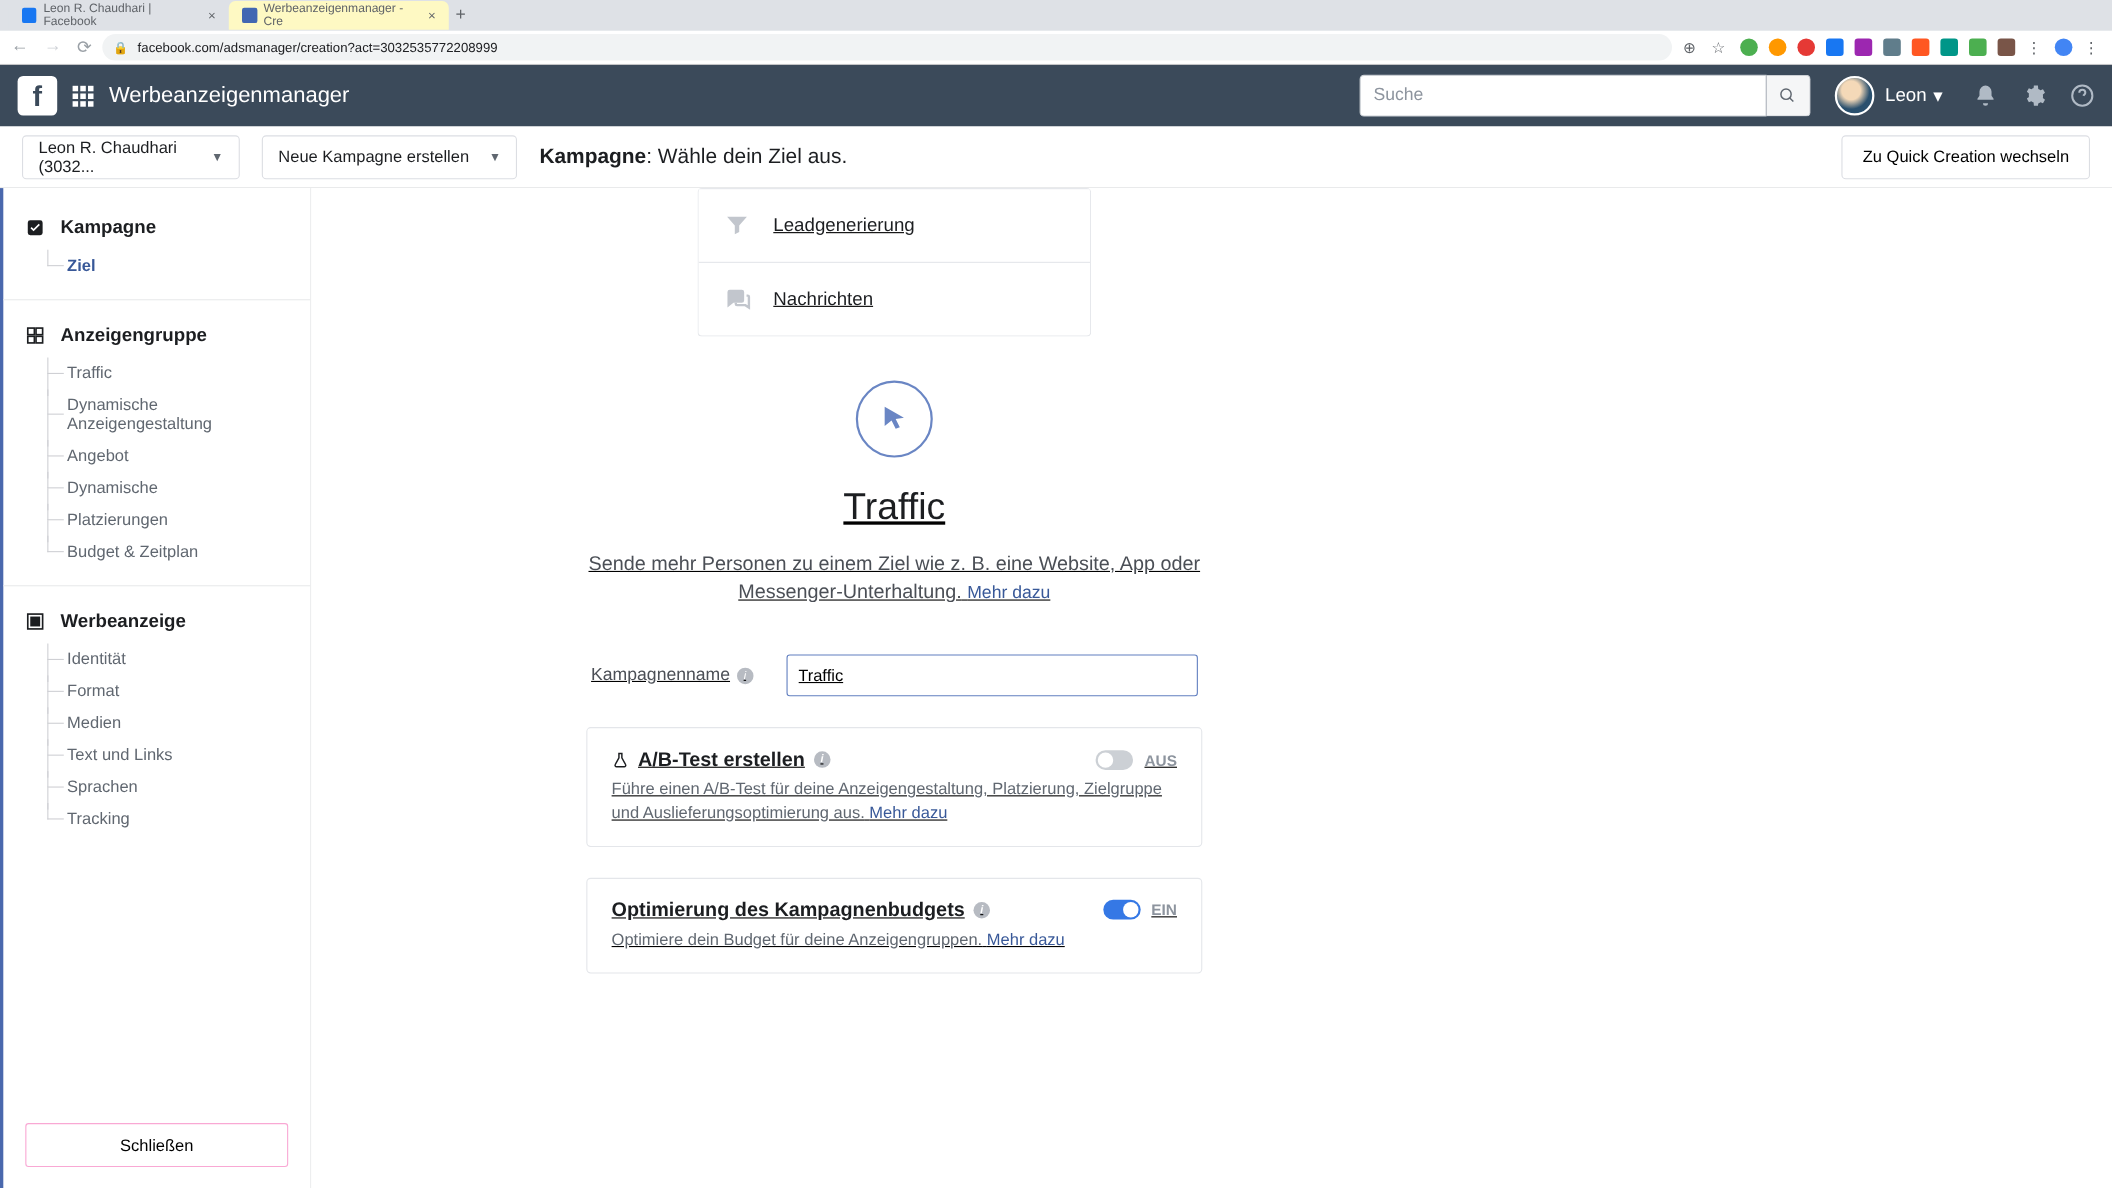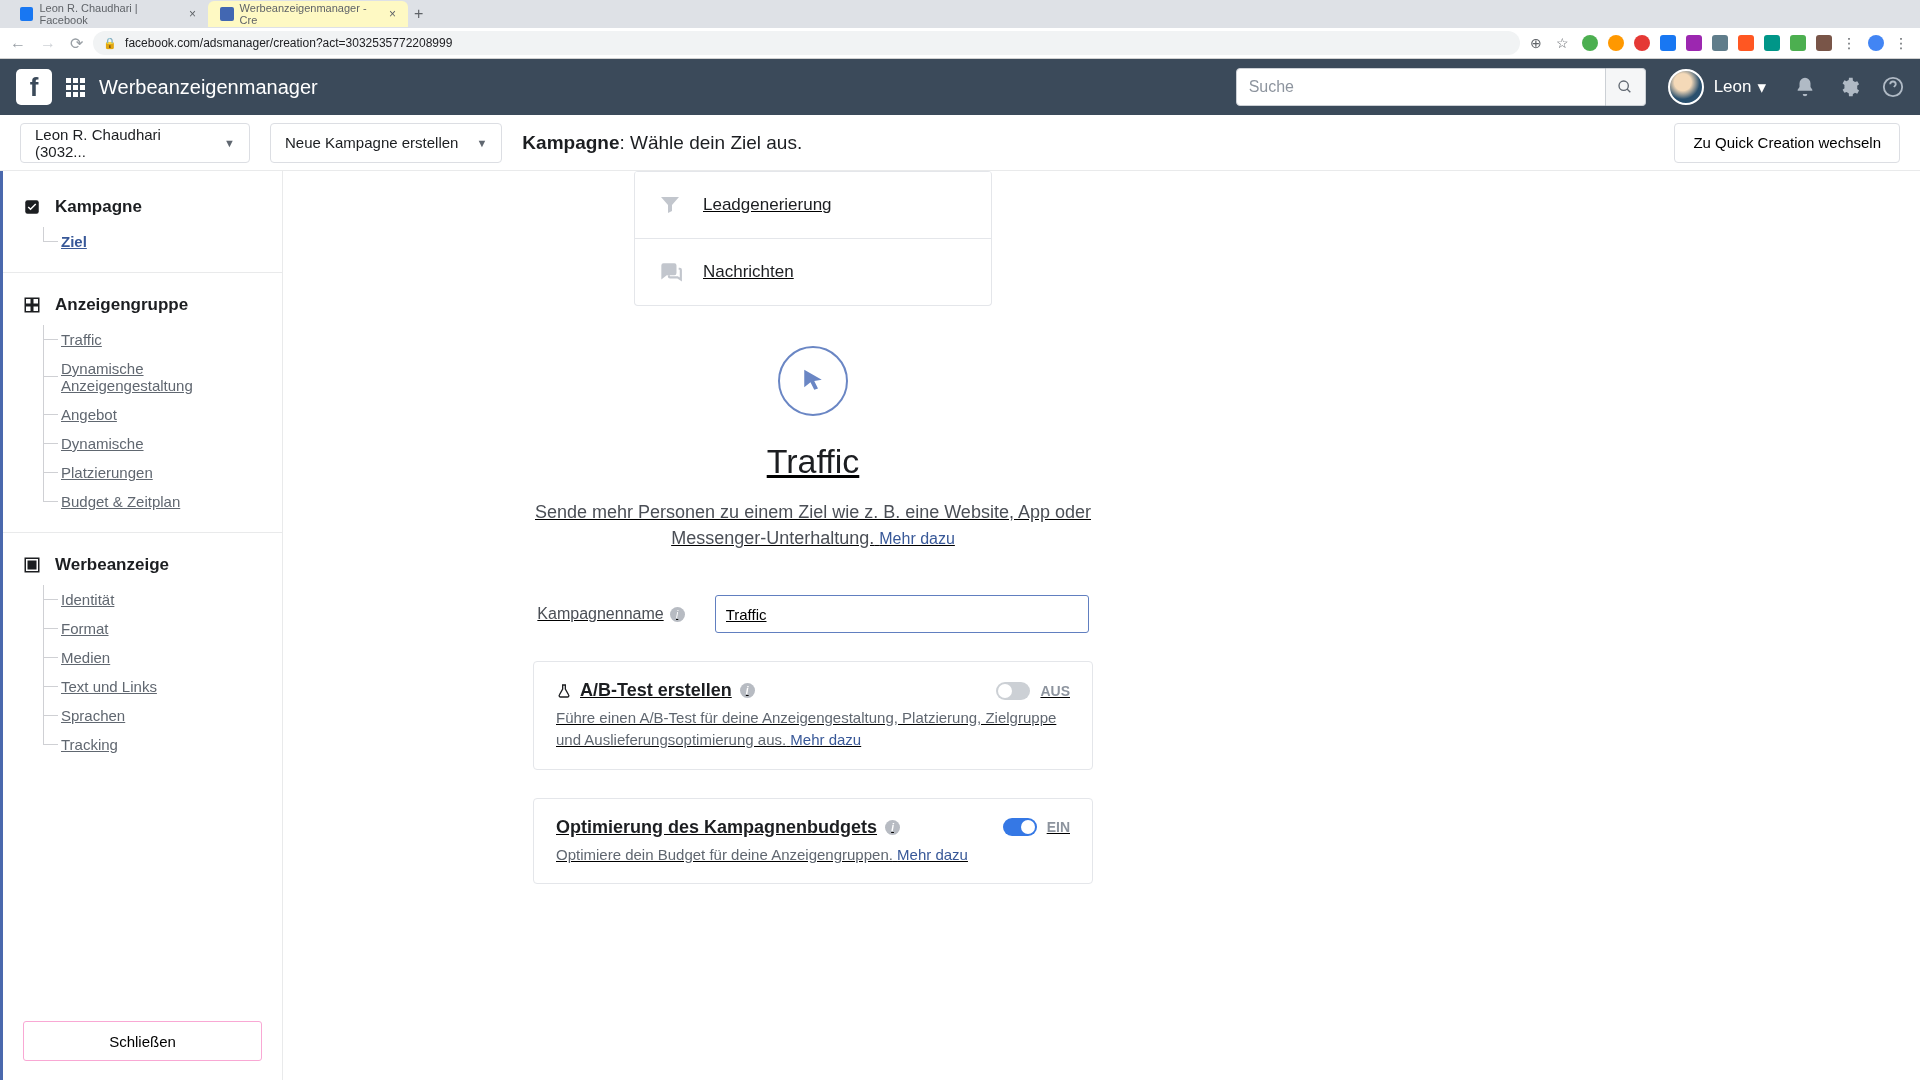"Leon R. Chaudhari (3032..." div.dropdown { width: 230px -> 198px }
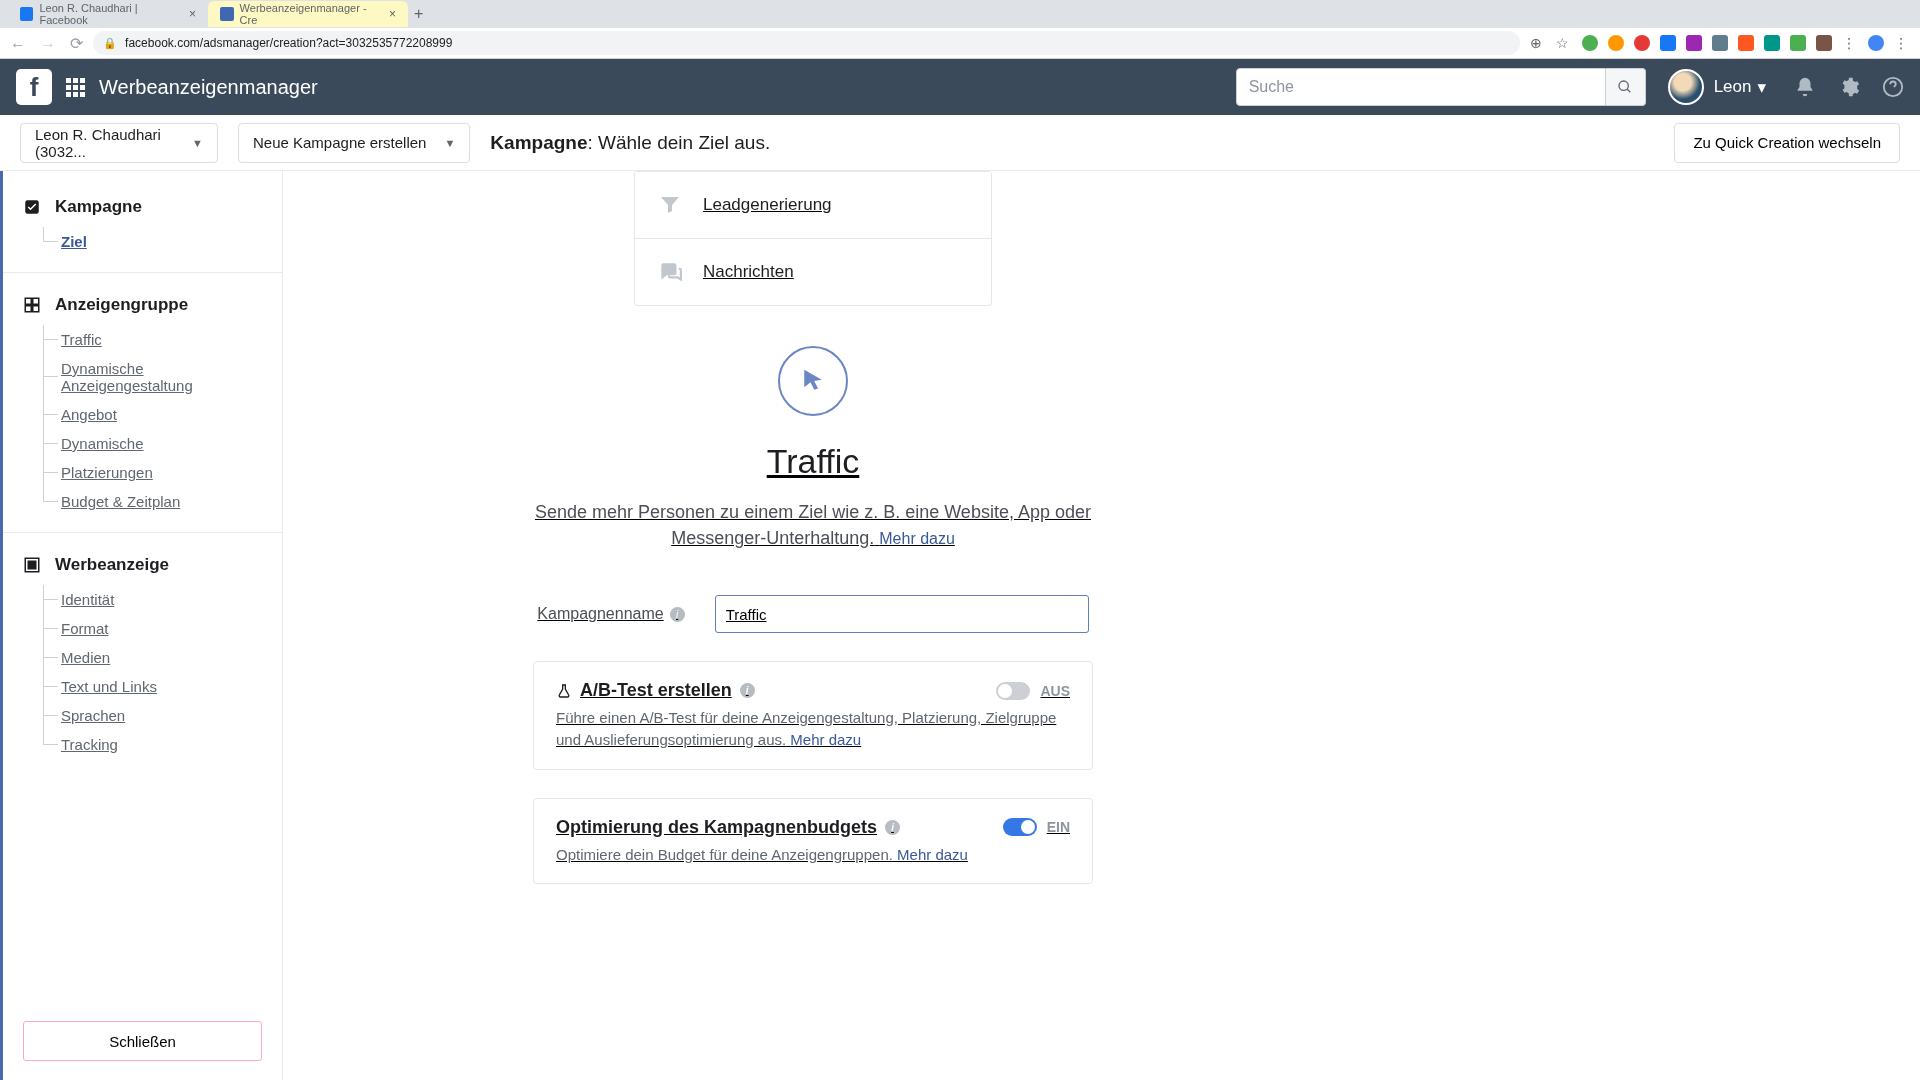"Ziel" .sb-item { text-decoration: underline -> none }
